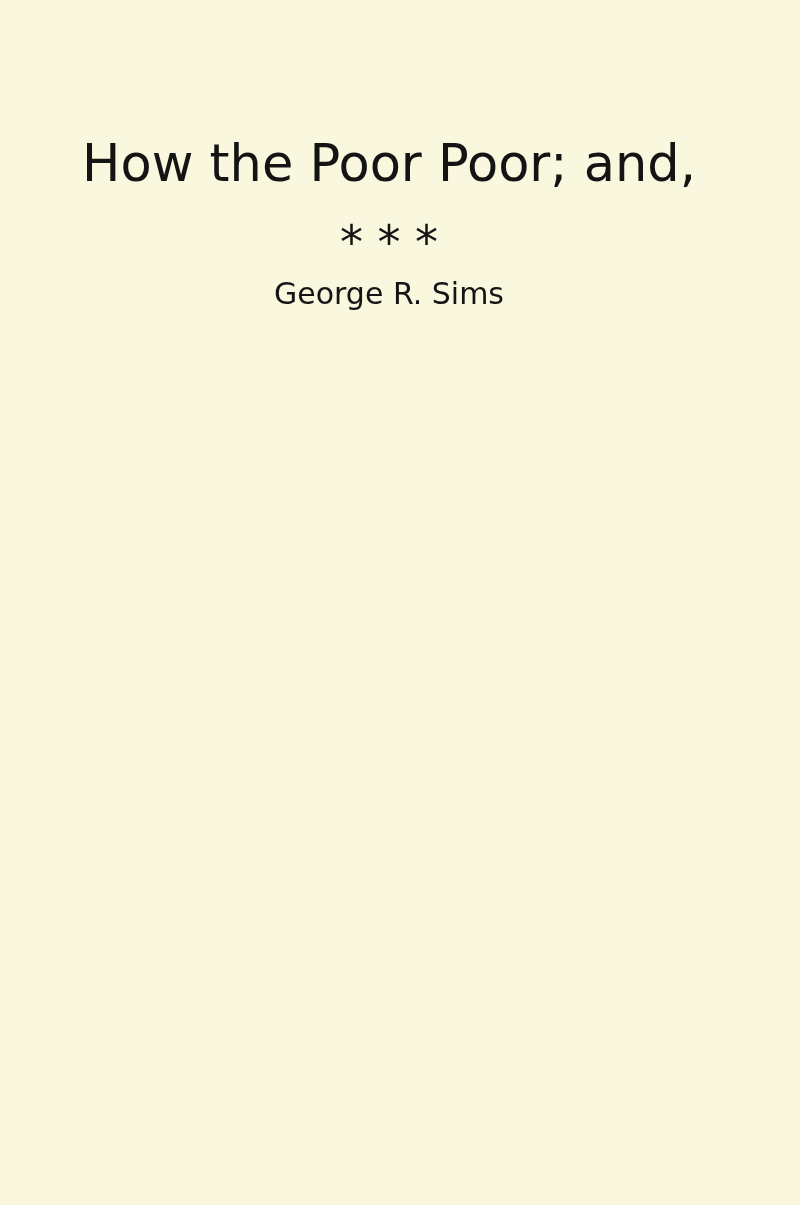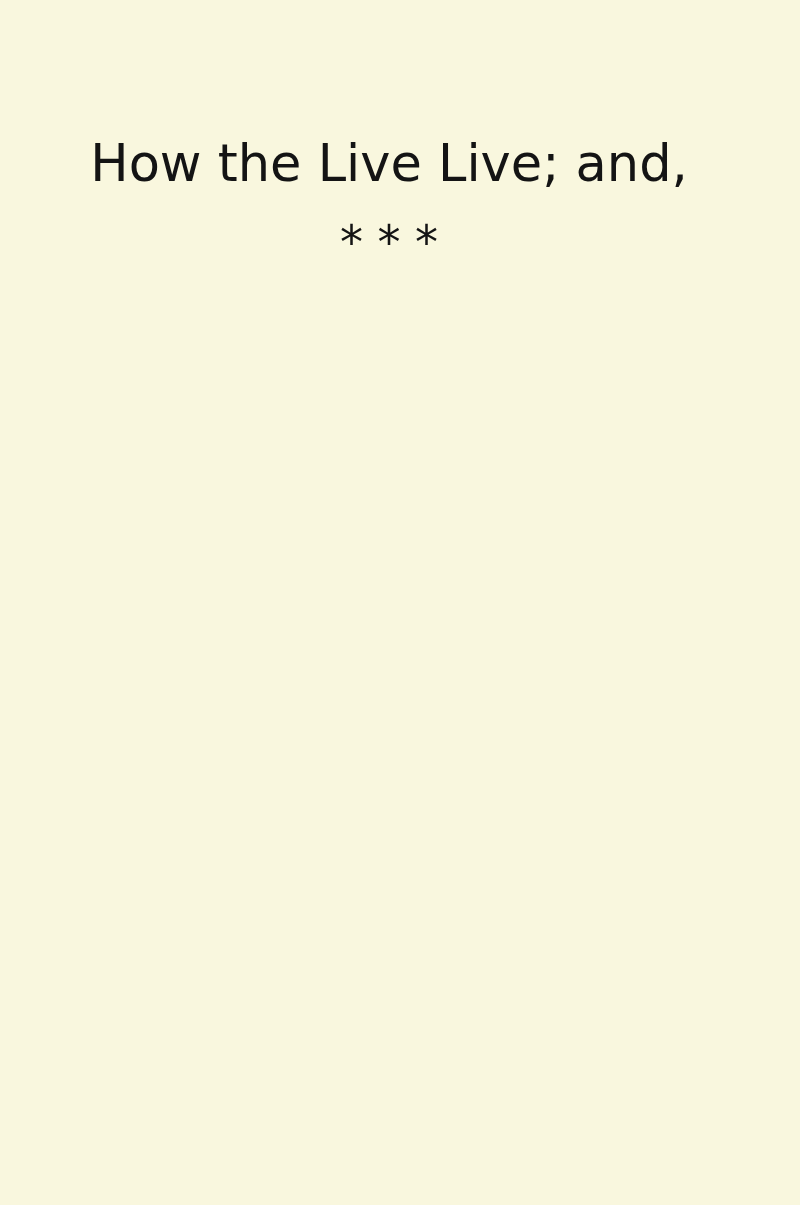"How the Live Live; and," span { text: Live Live -> Poor Poor }
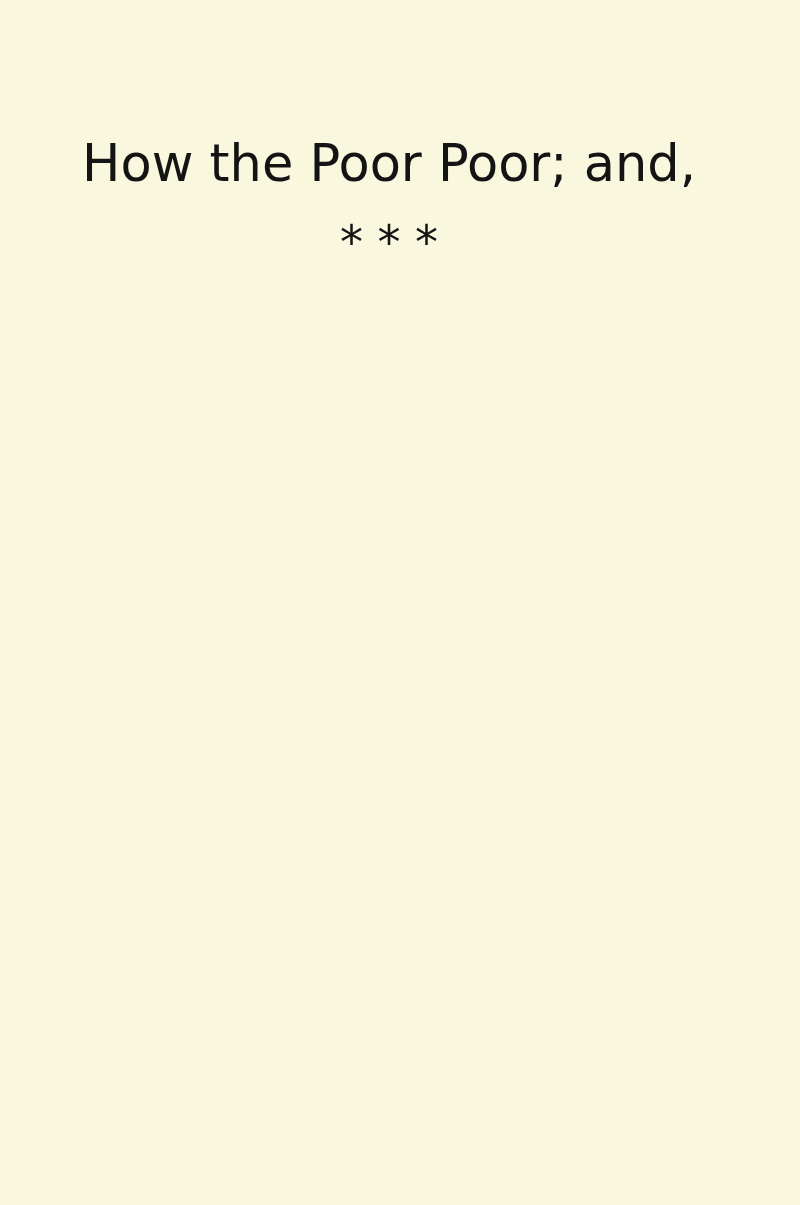"George R. Sims" div.author { html: none -> <div>George R. Sims</div> }
